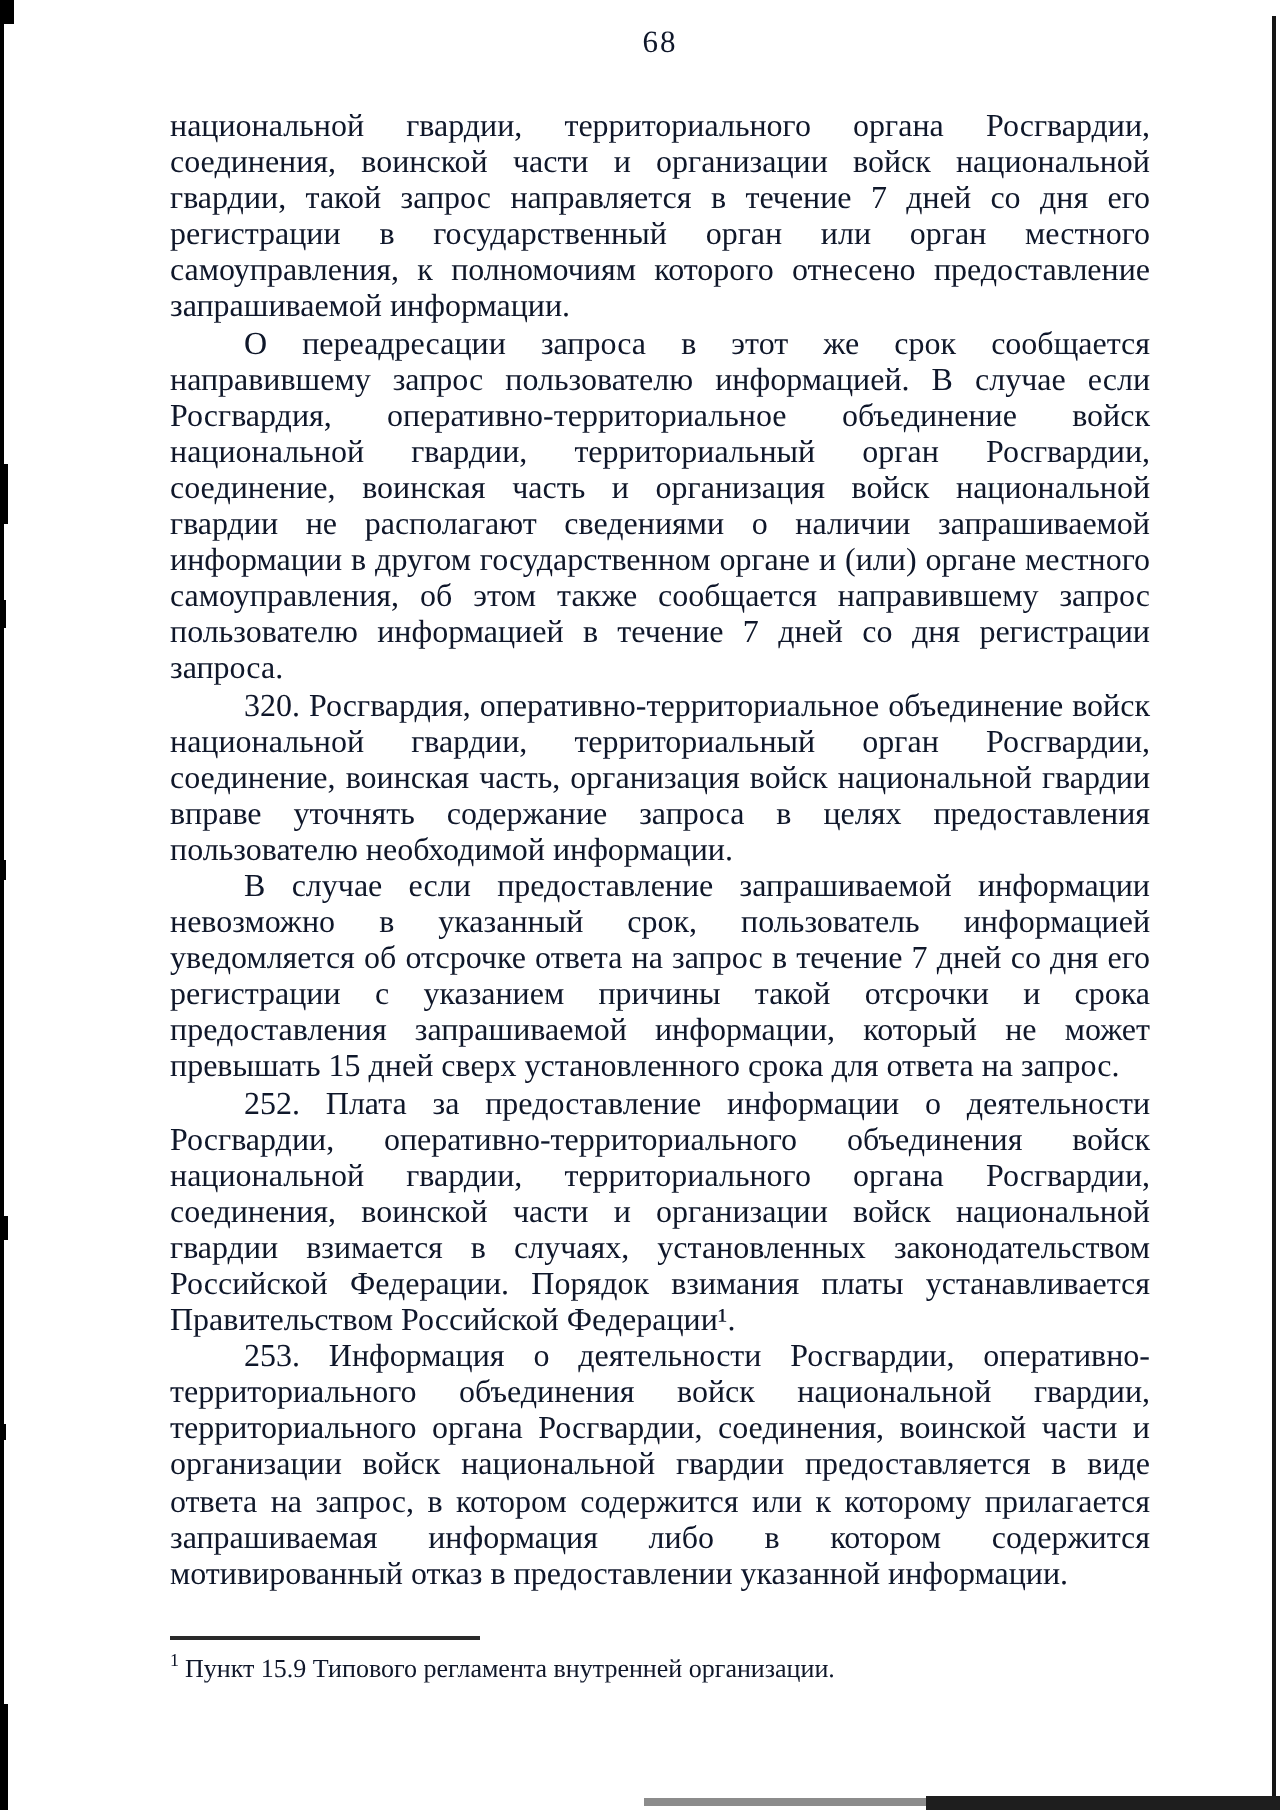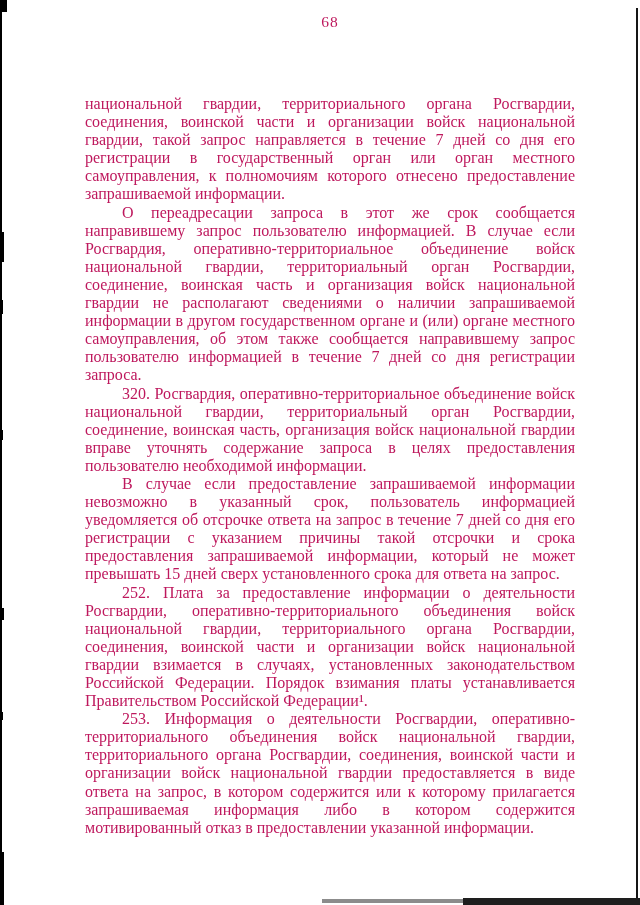"68" .page { color: #be185d -> #0f172a }
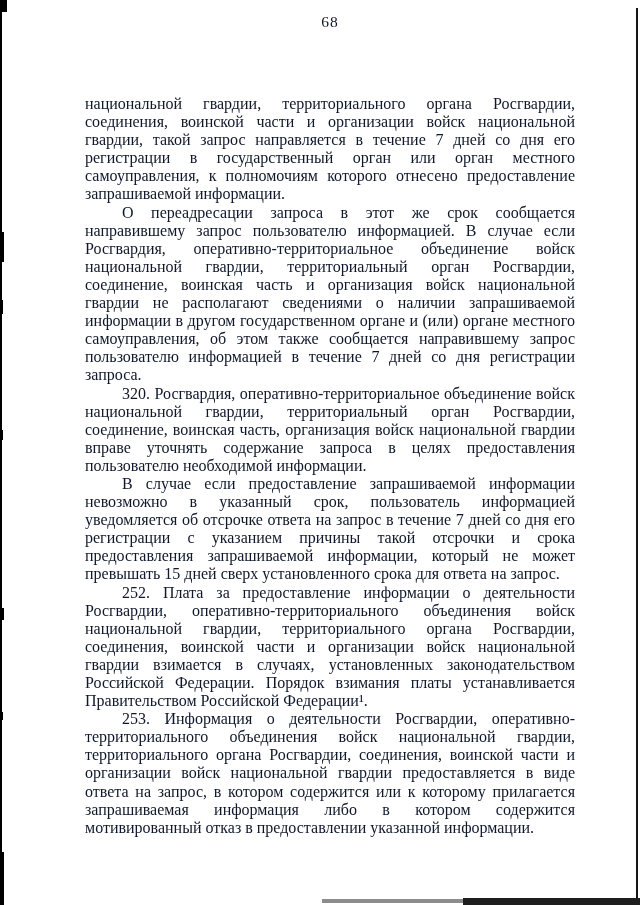"национальной гвардии, территориального" .text-block p.cont { margin-top: 40px -> none }
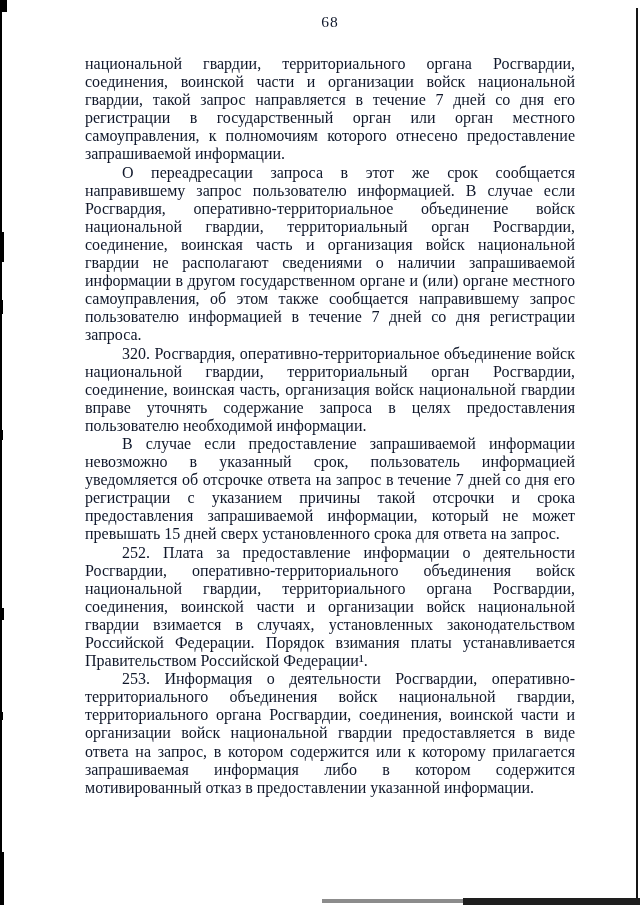"1 Пункт 15.9 Типового регламента" div.footnote-block { html: none -> <div> <div></div> <div><sup>1</sup><span>Пункт 15.9 Типового регламента внутренней организации.</span></div> </div> }
